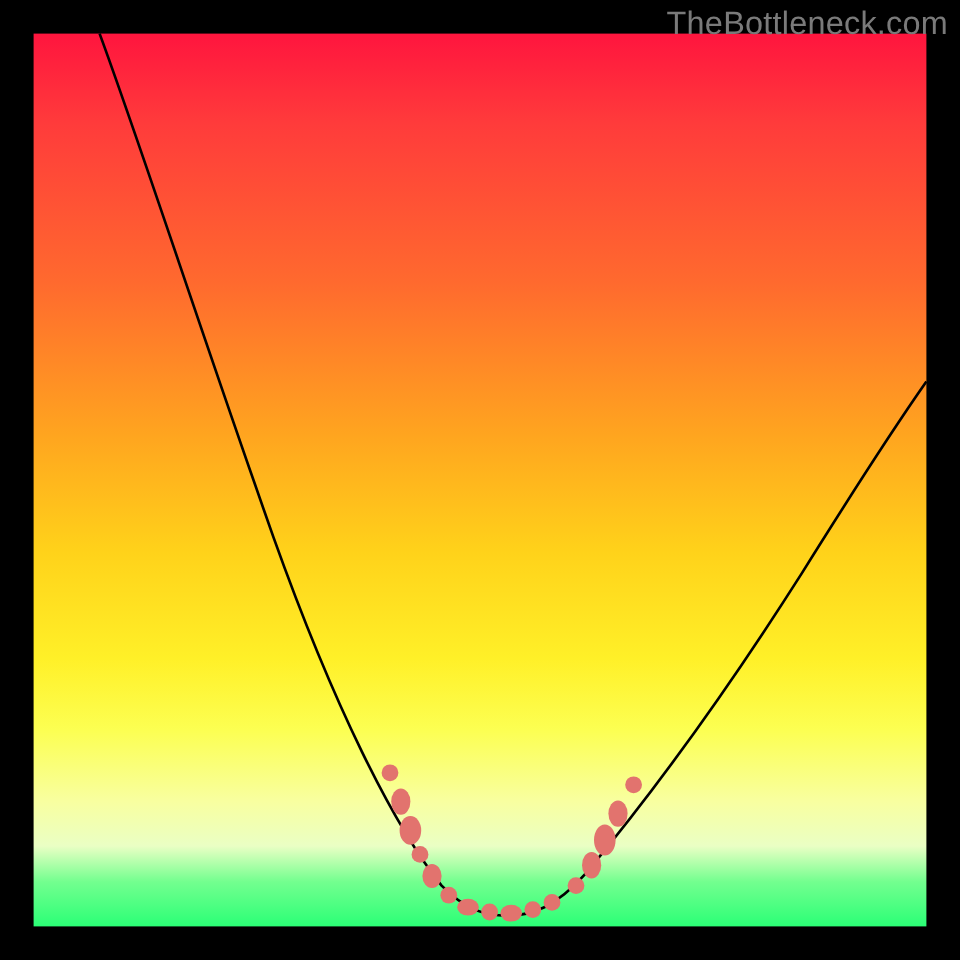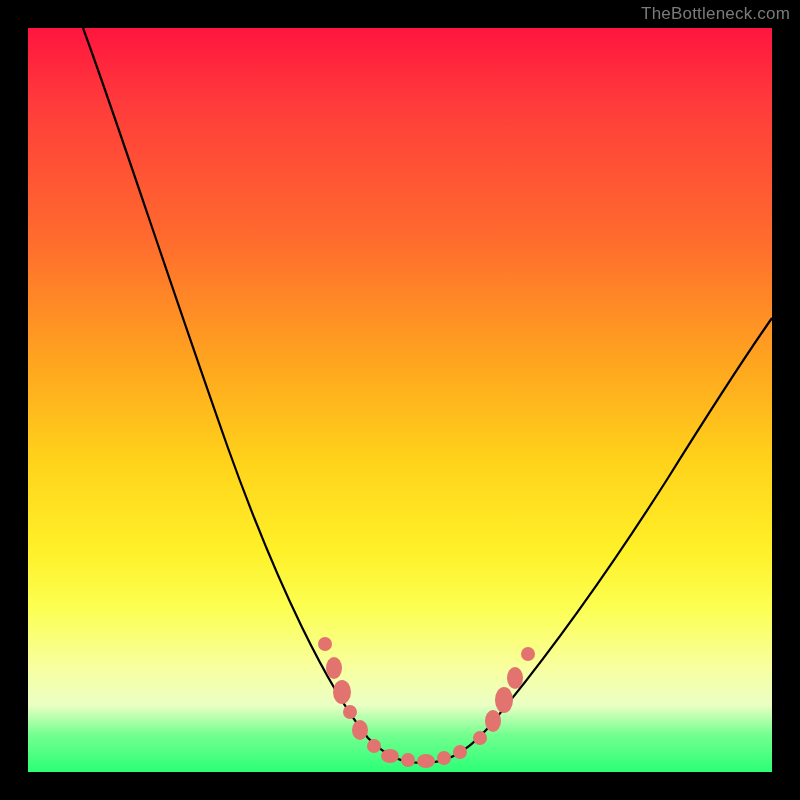"TheBottleneck.com" .watermark { font-size: 17px -> 27px }
